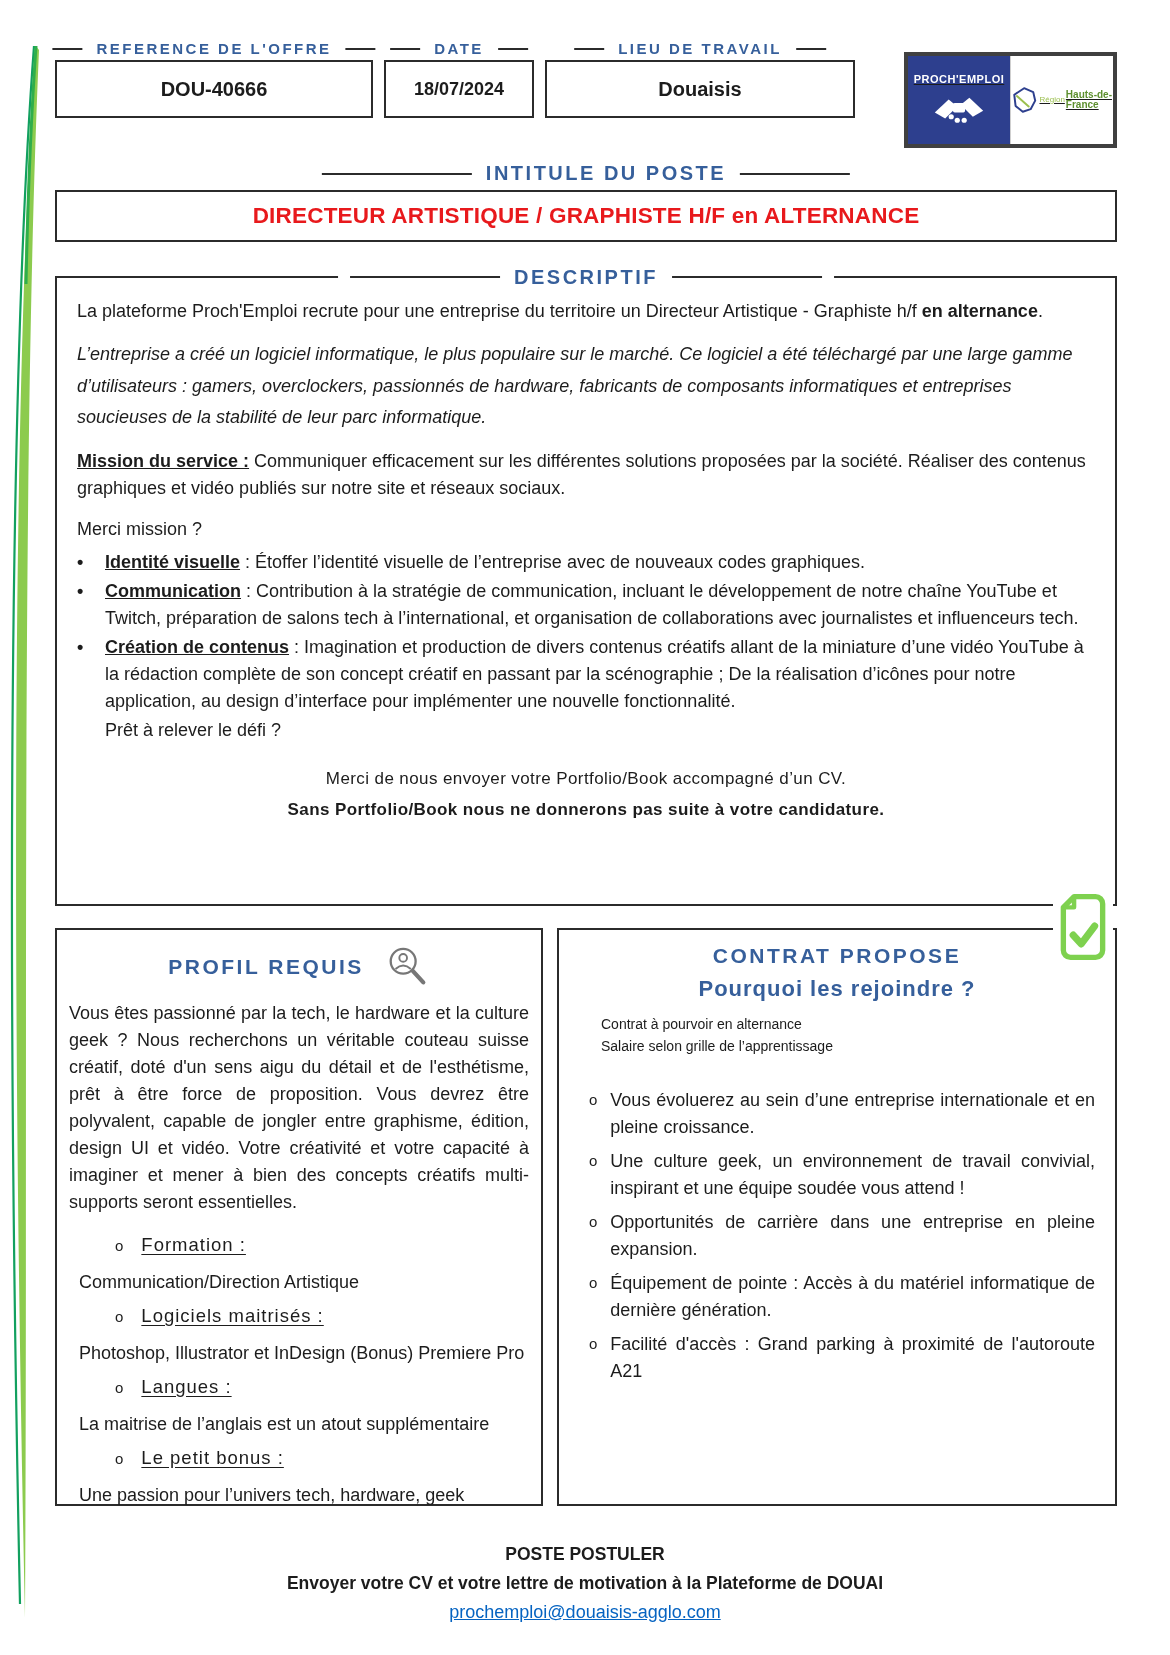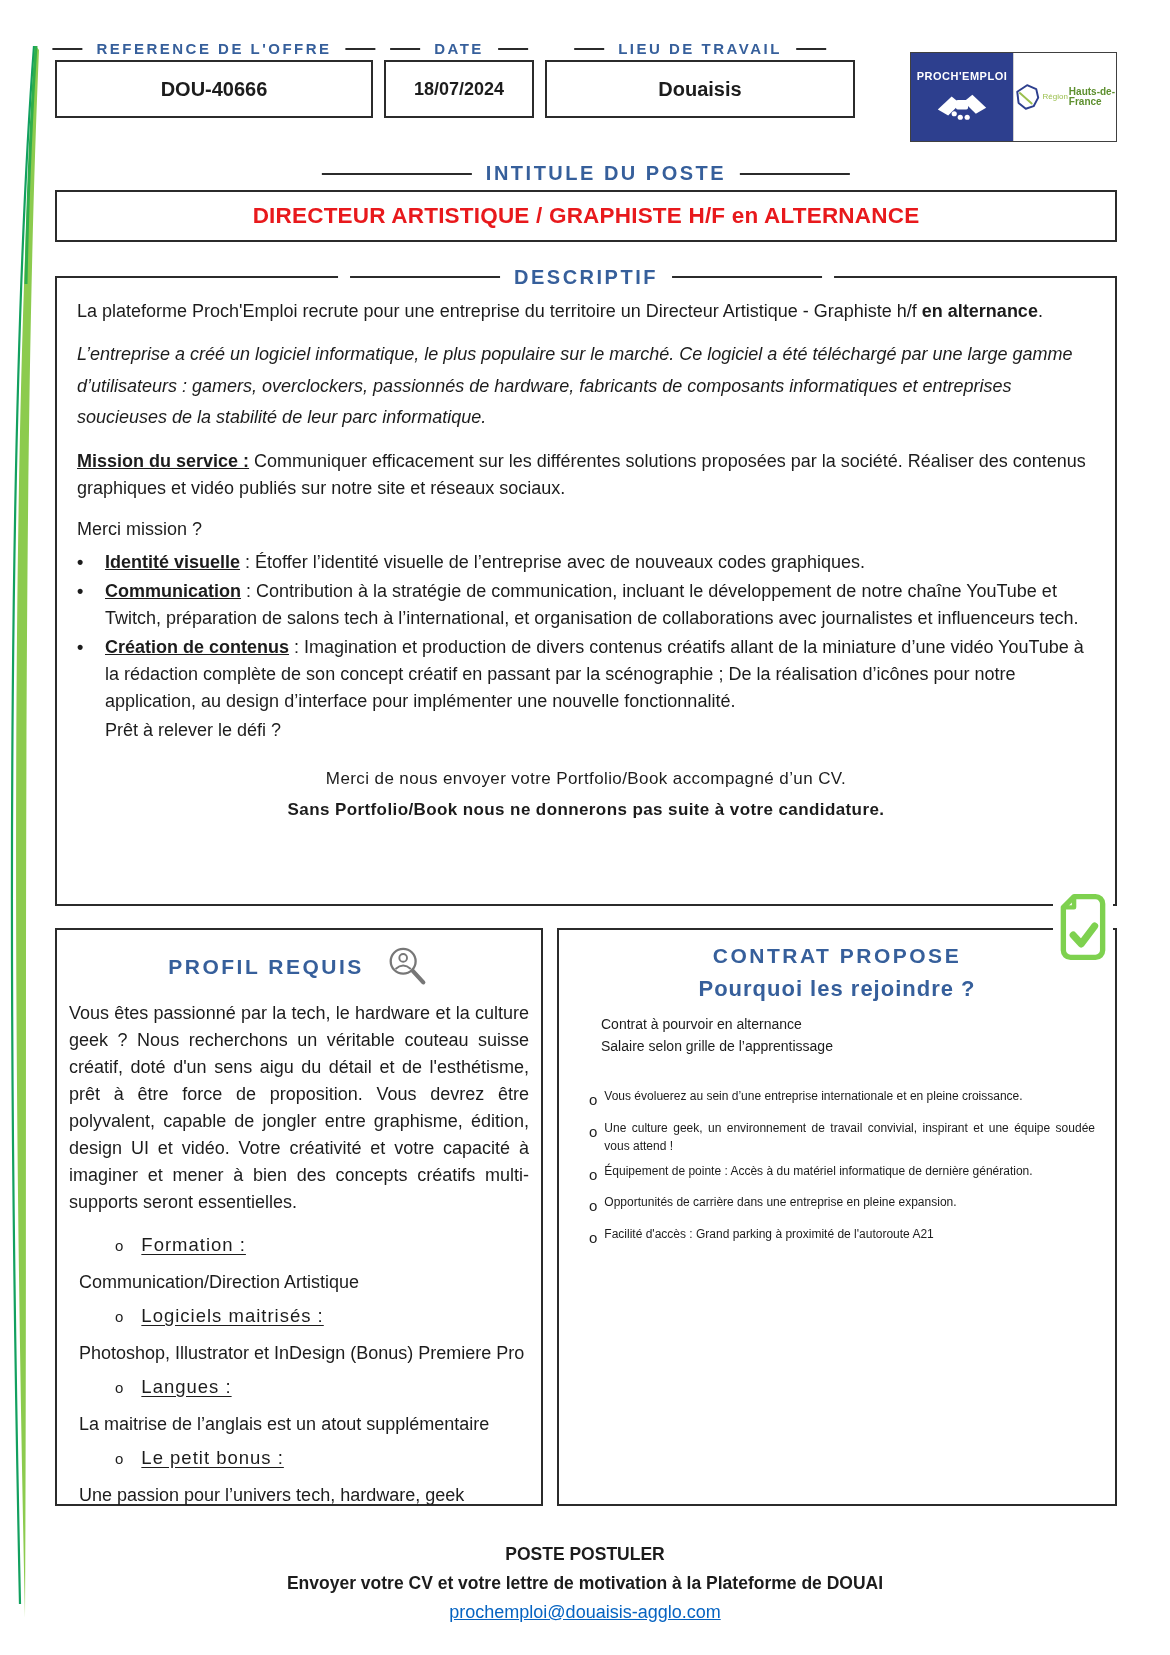"PROCH'EMPLOI" .logo-wrap { border: 1px solid #404040 -> 4px solid #404040; text-decoration: none -> underline }
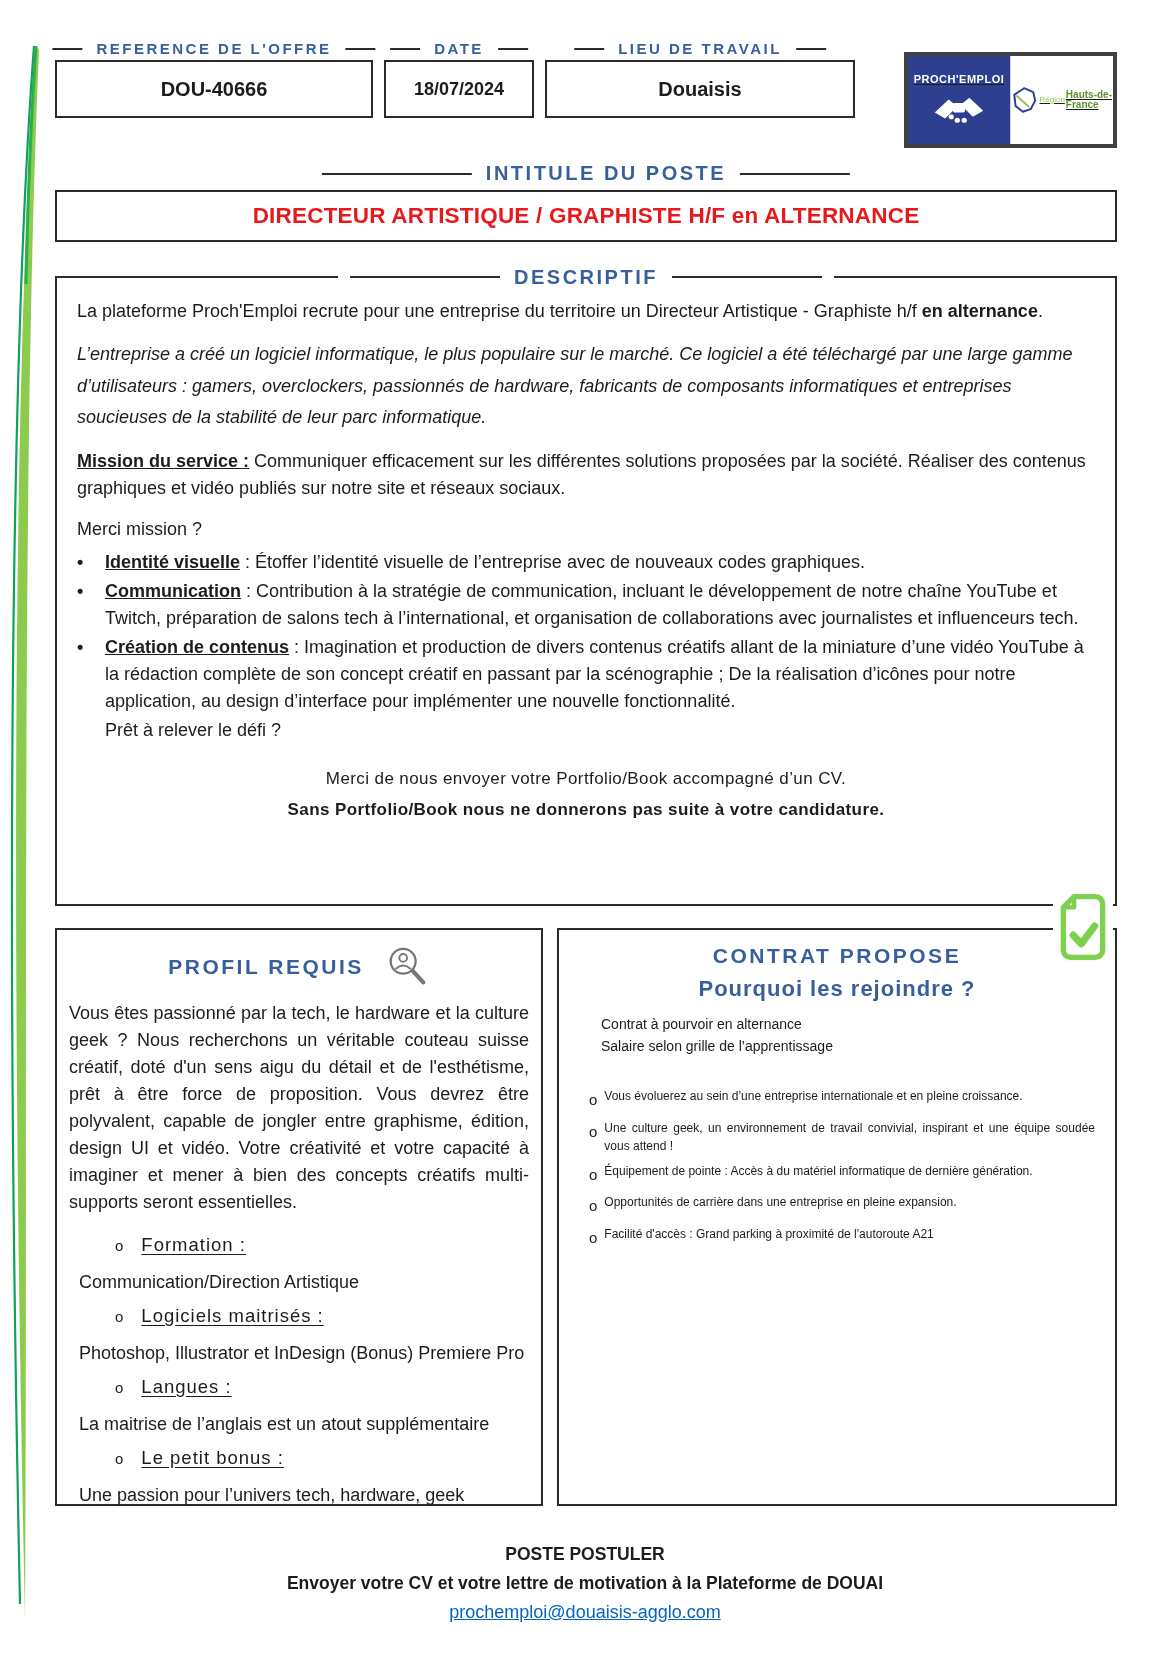"Vous évoluerez au sein d’une" .cbullet { font-size: 12px -> 18px; gap: 7px -> 13px }
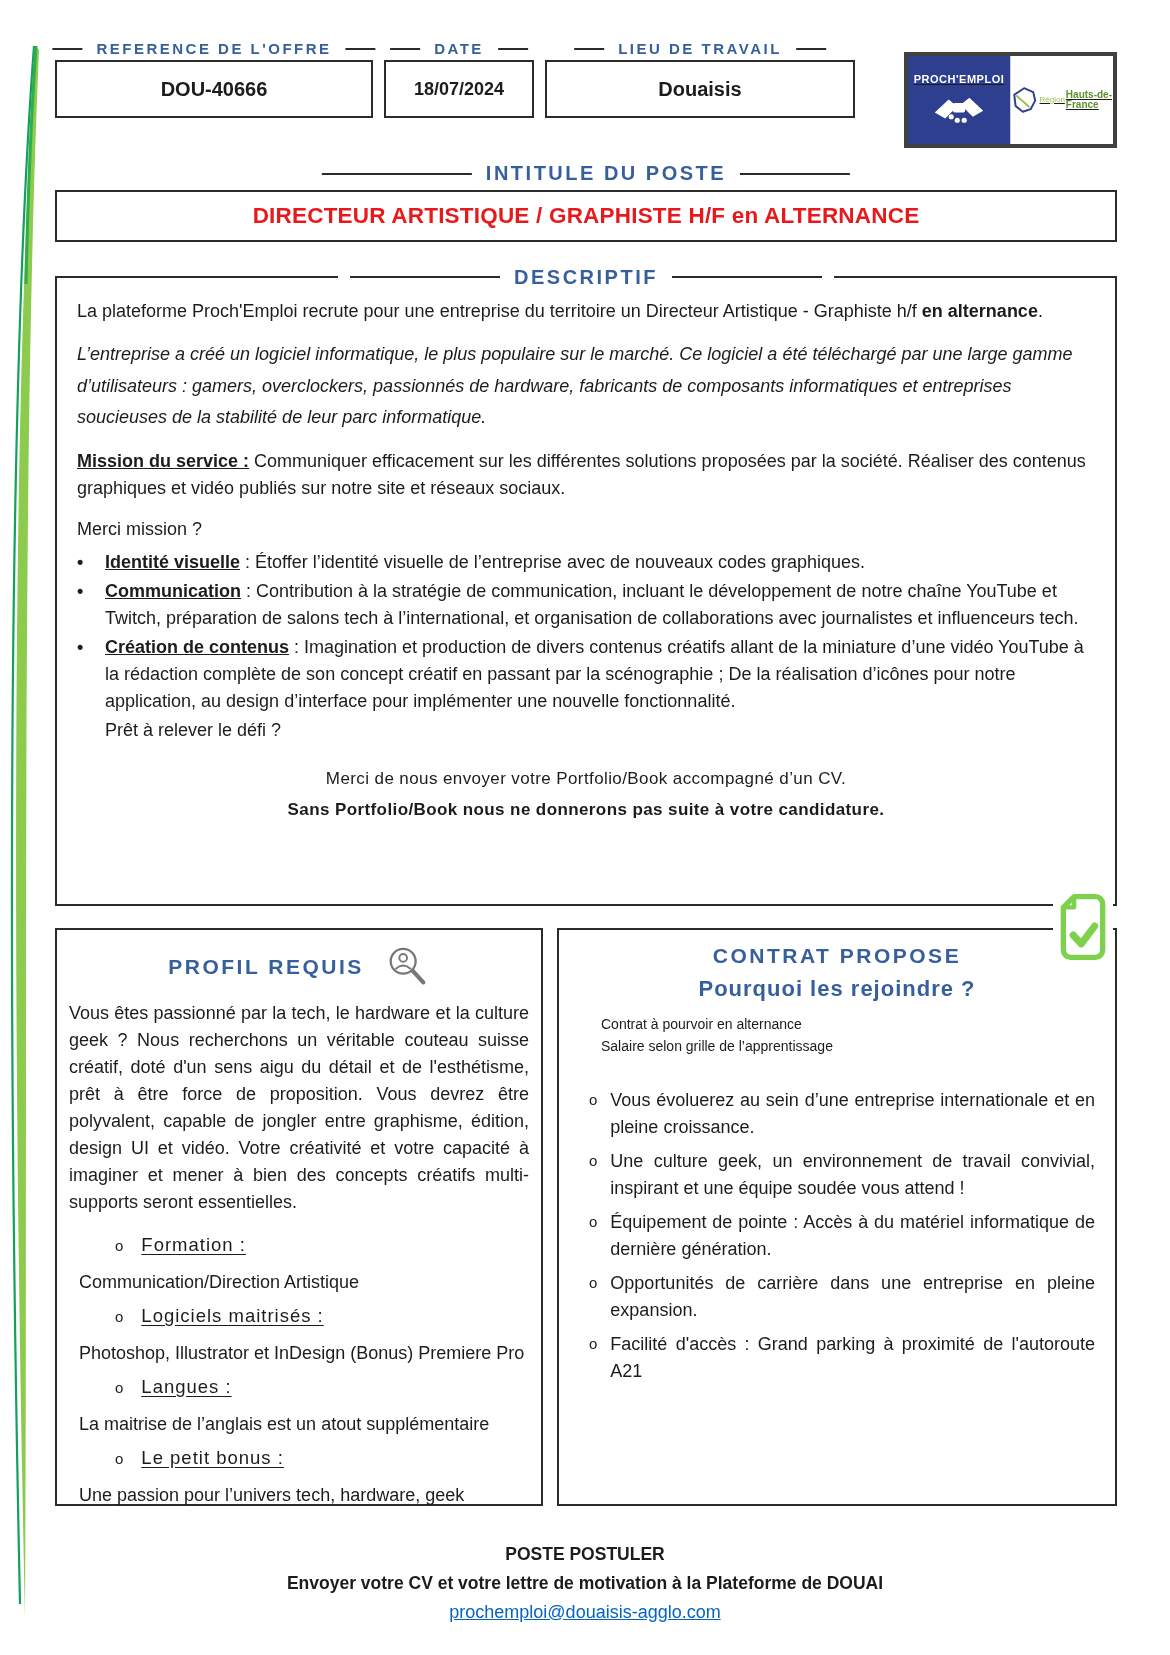"Équipement de pointe : Accès" div.cbullet { order: before "Opportunités de carrière dans une" -> after "Opportunités de carrière dans une" }
